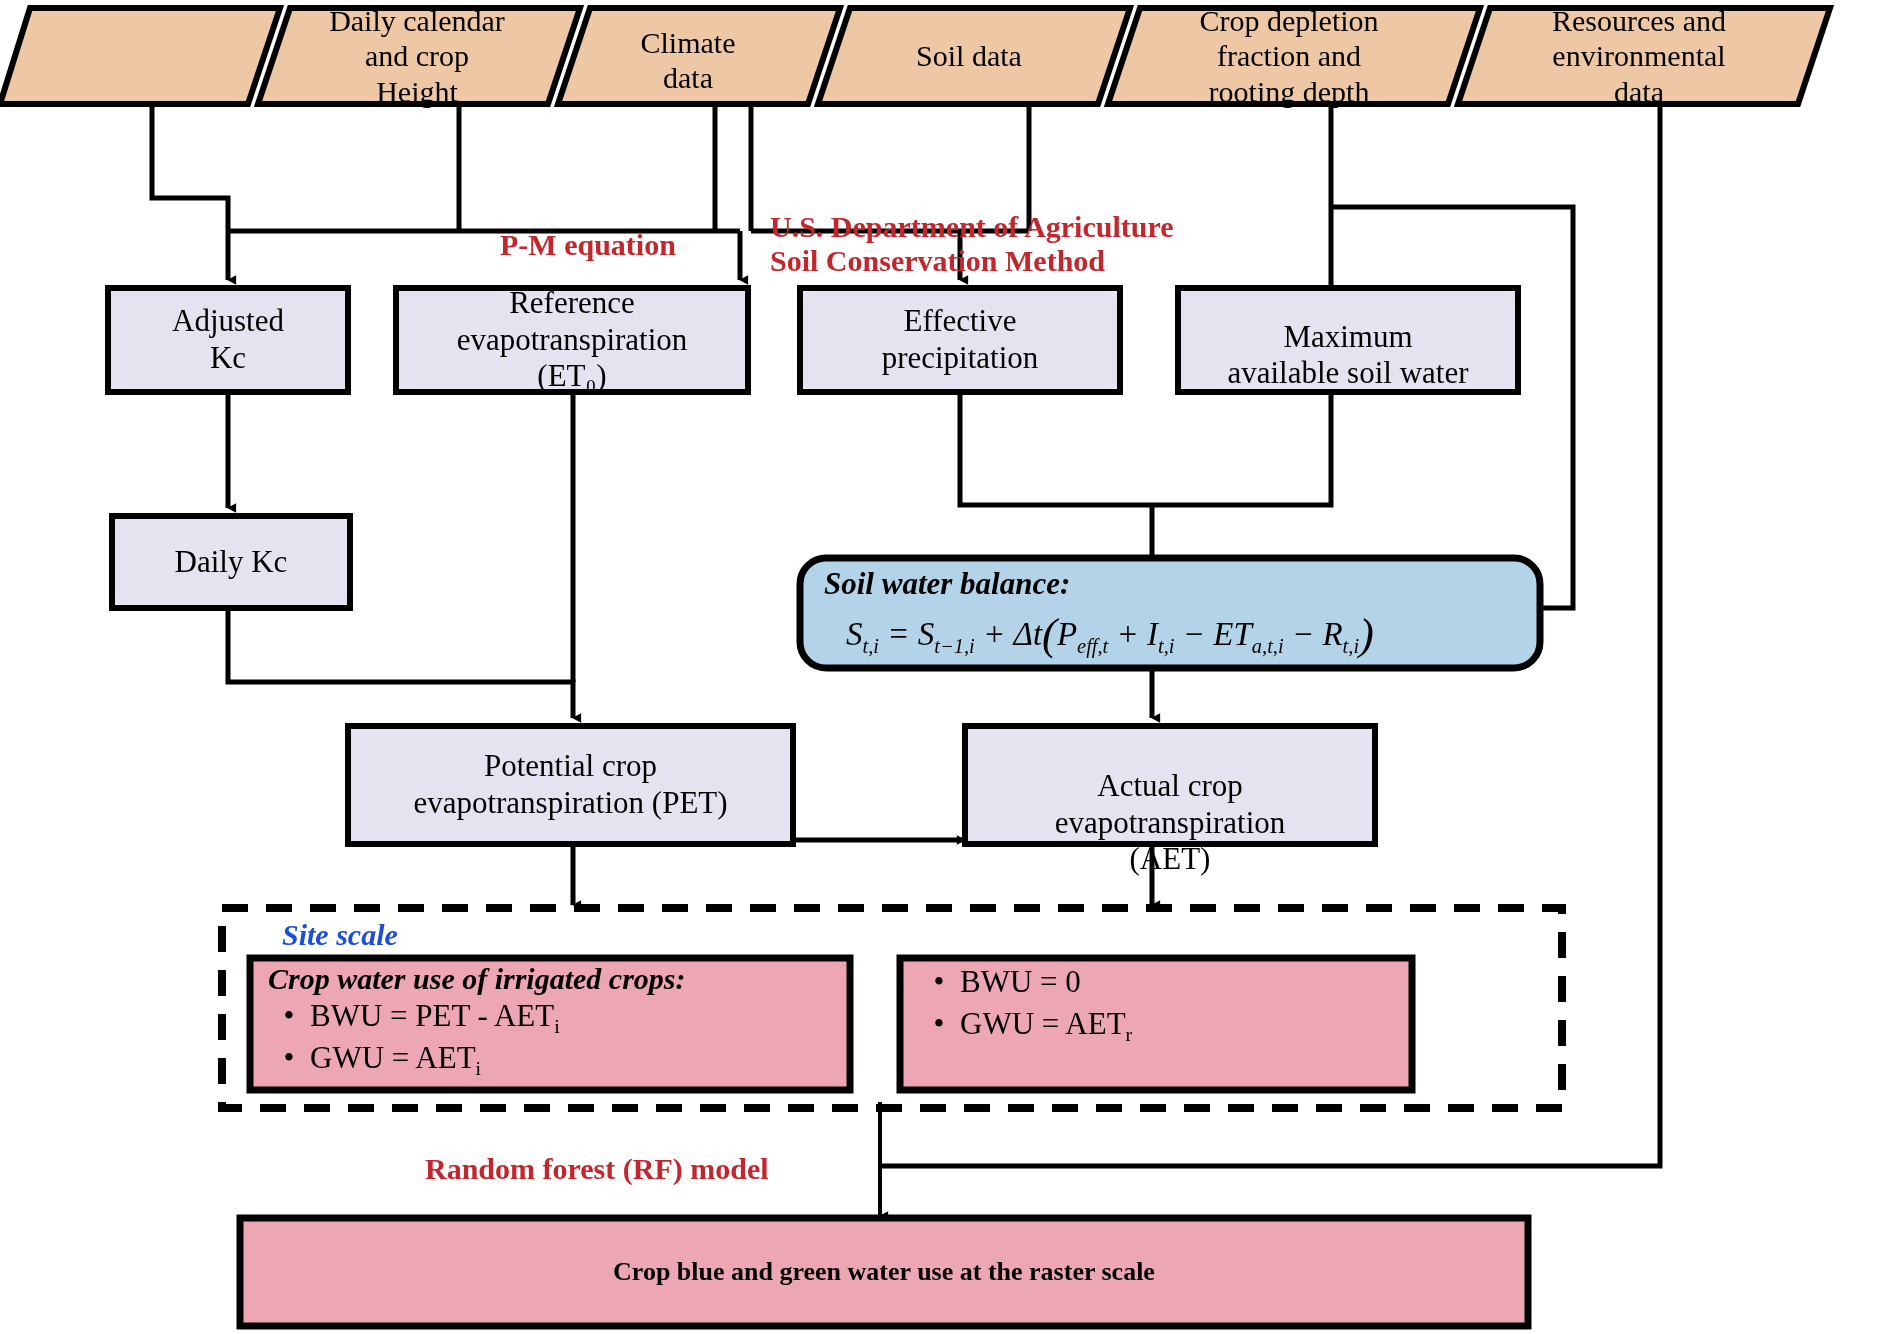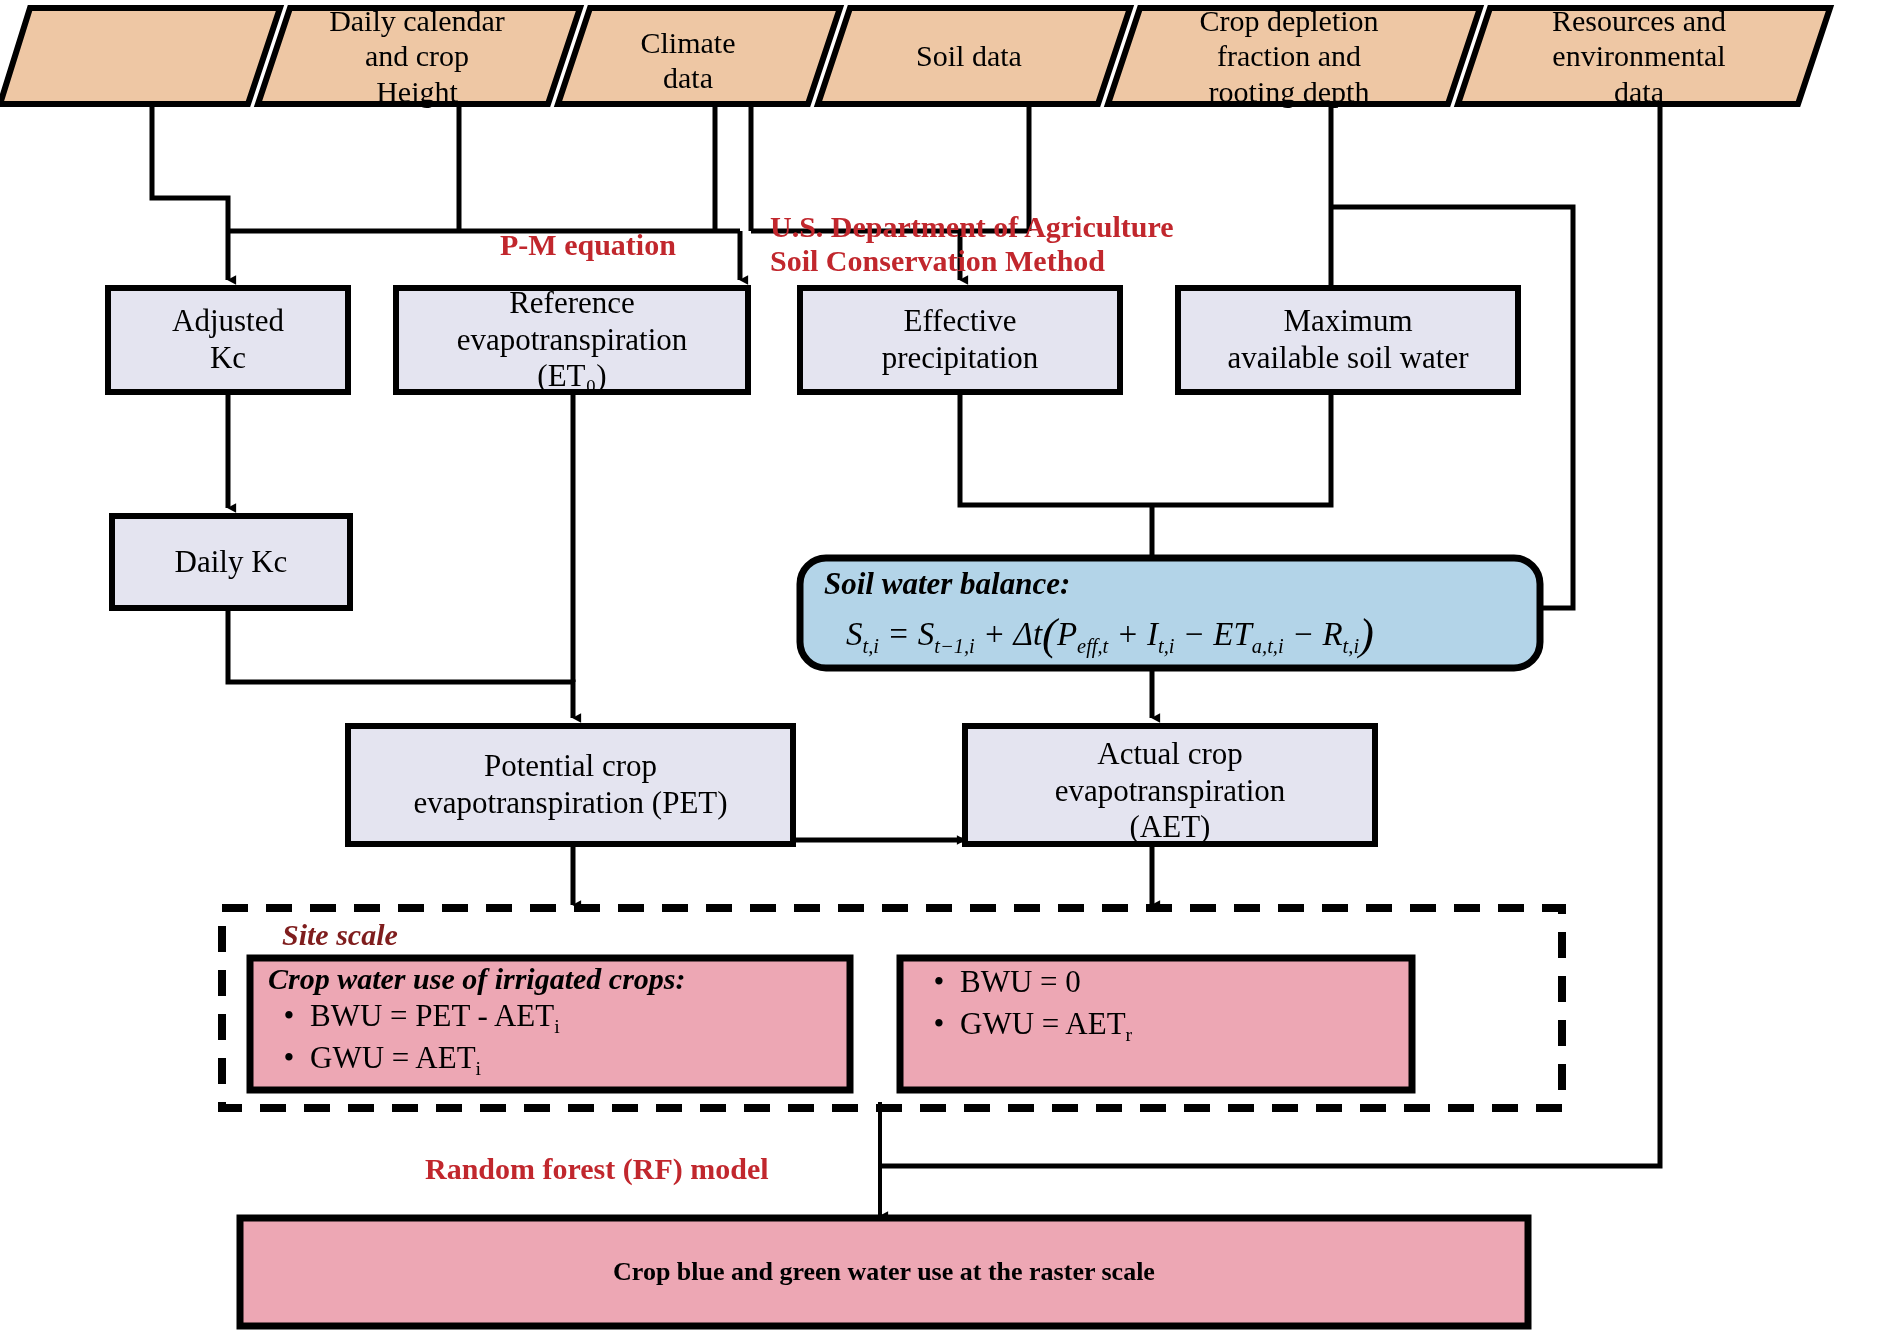"Maximum" div.node-text { align-items: none -> flex-end }
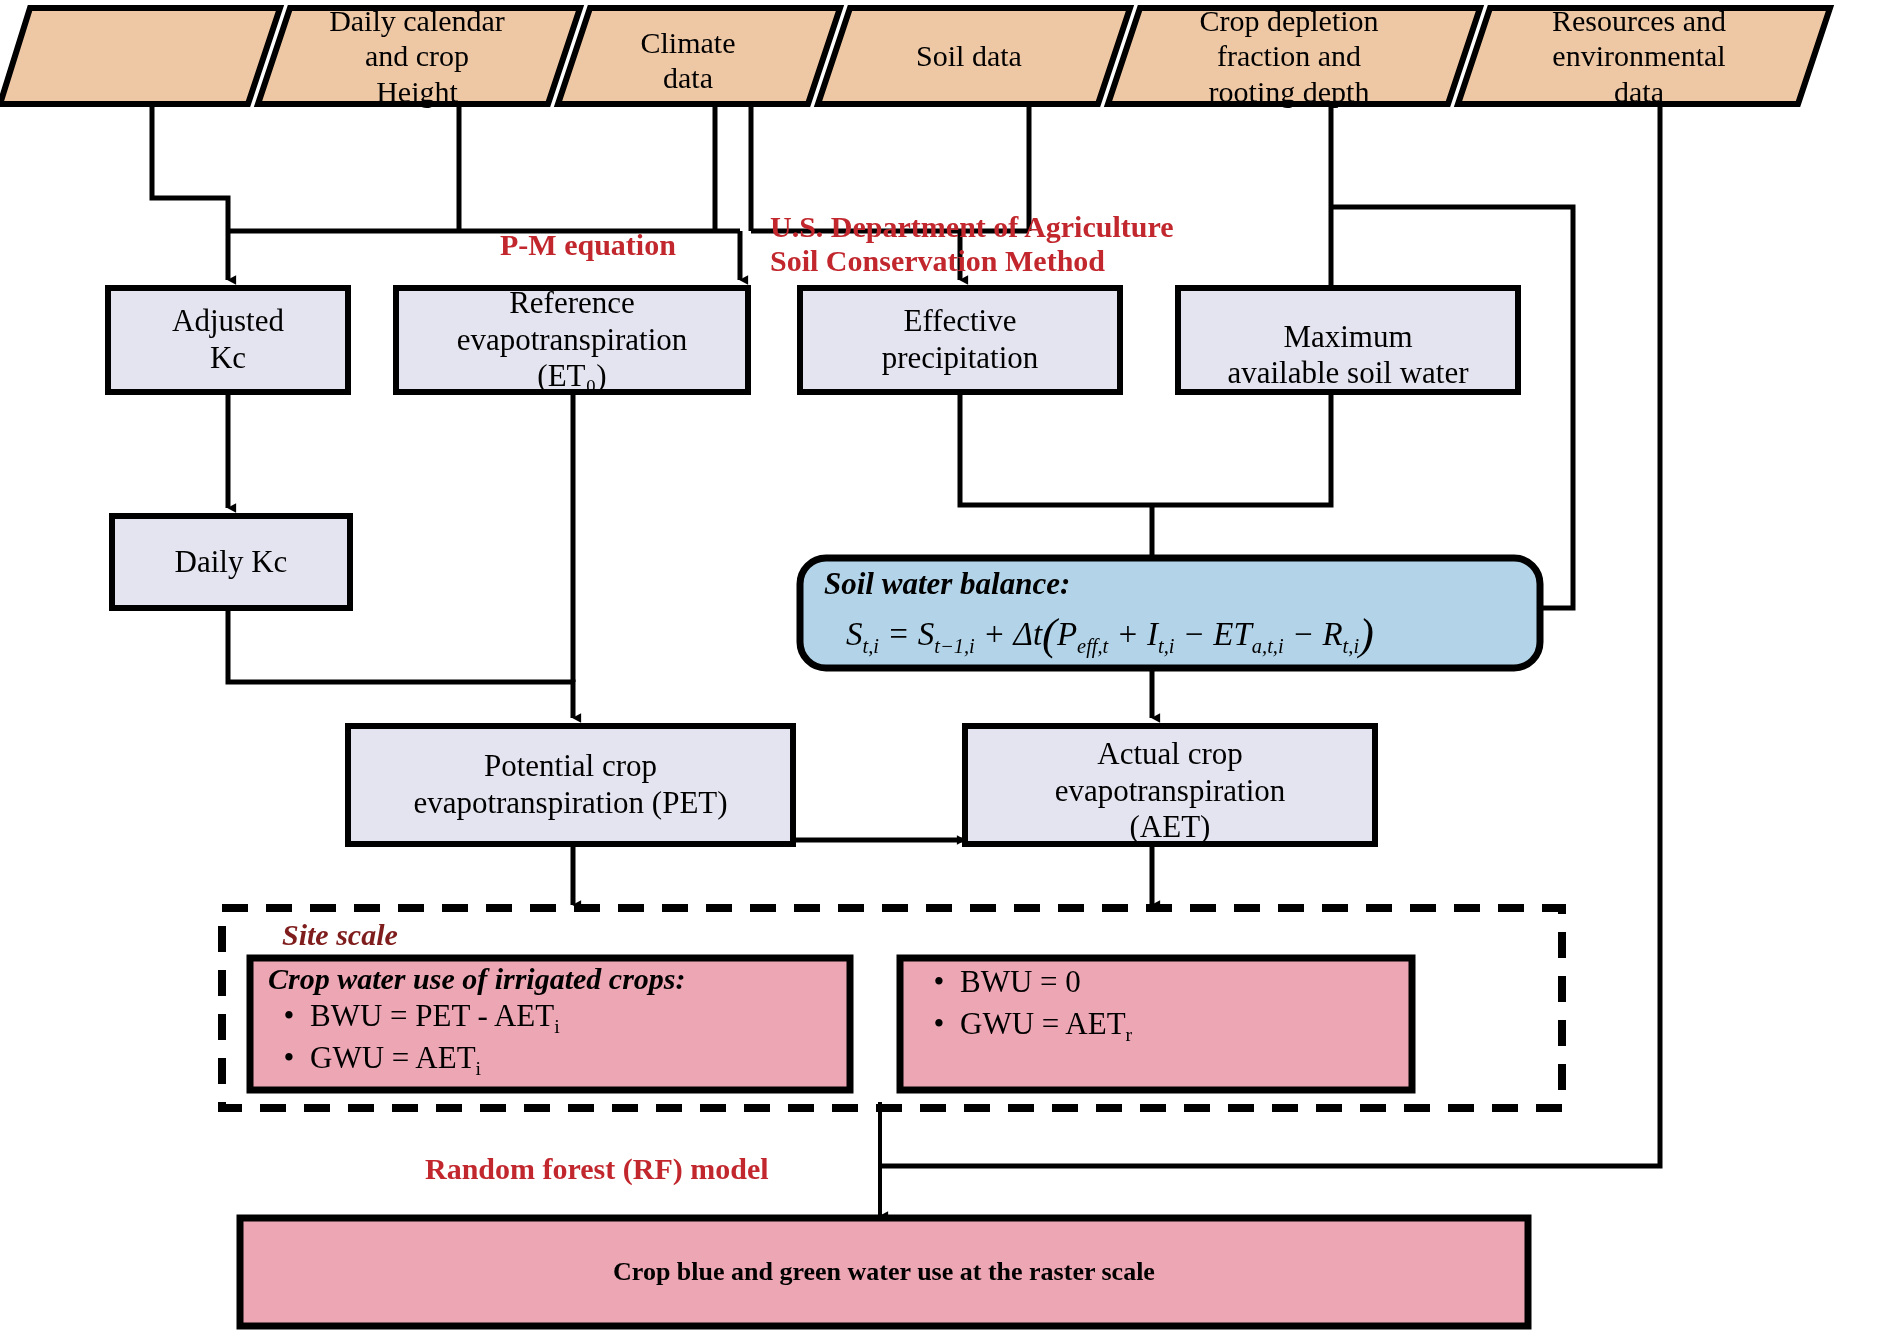"Actual crop" div.node-text { top: 732px -> 764px }
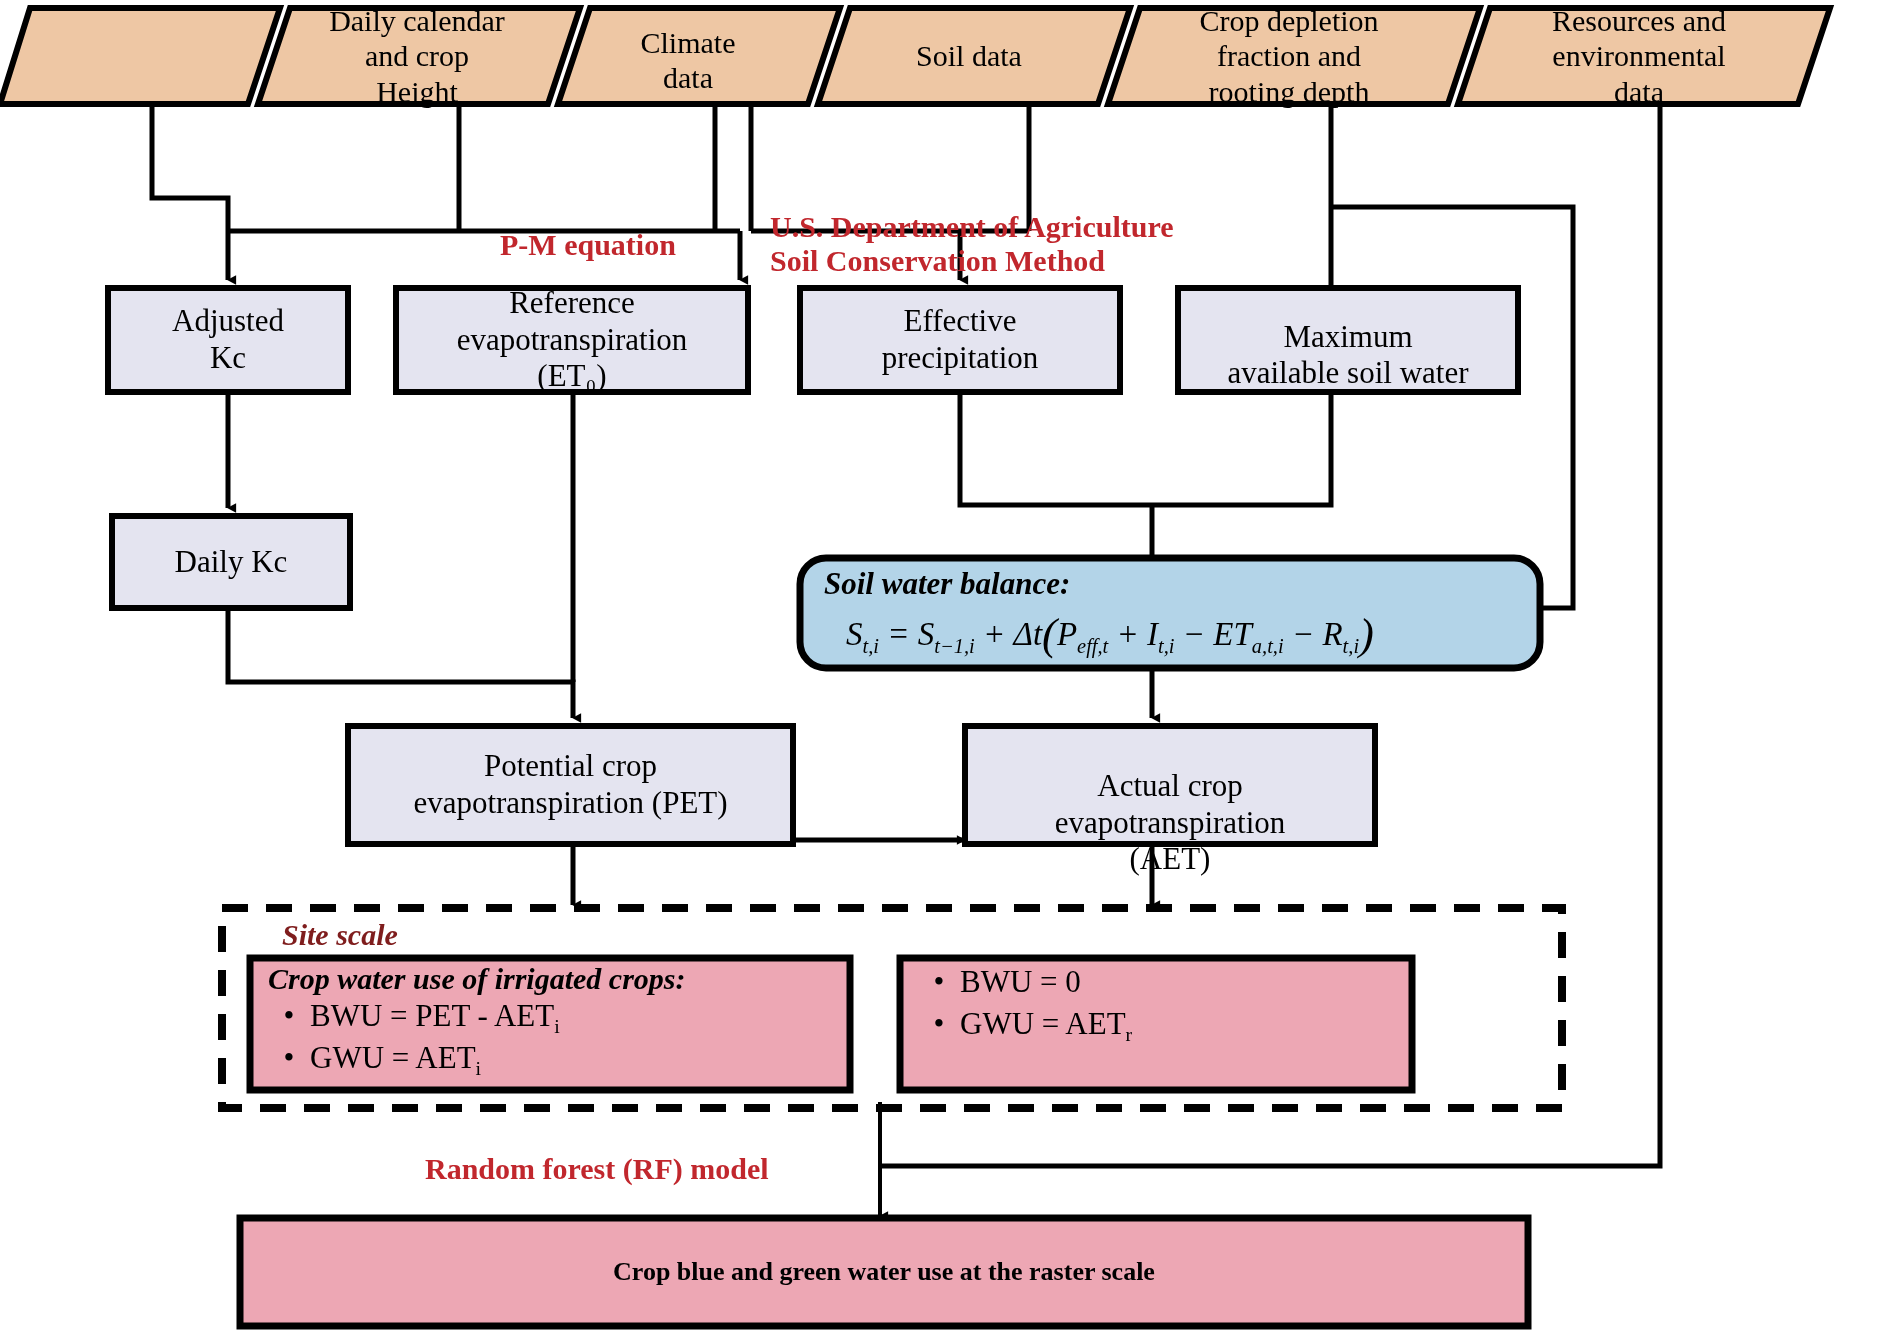"Site scale" .site-scale-label { color: #7f1d1d -> #1d4ed8 }
